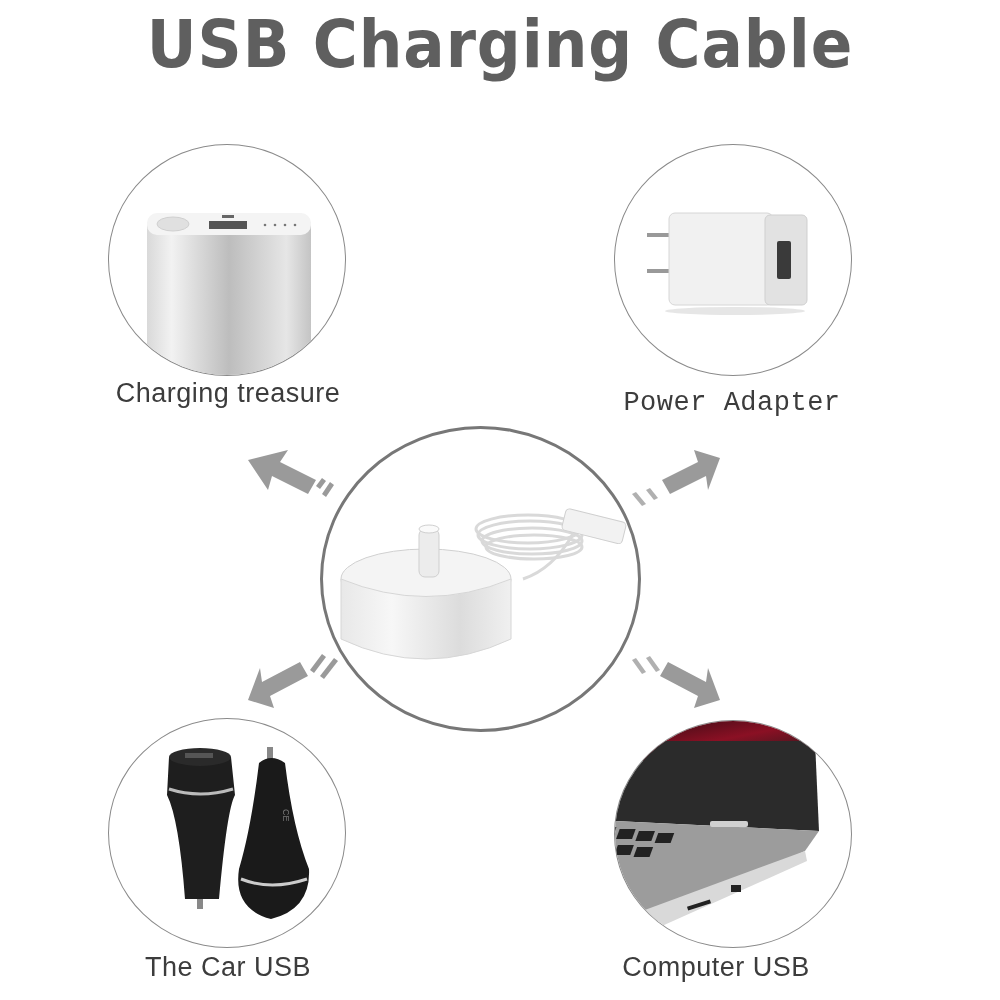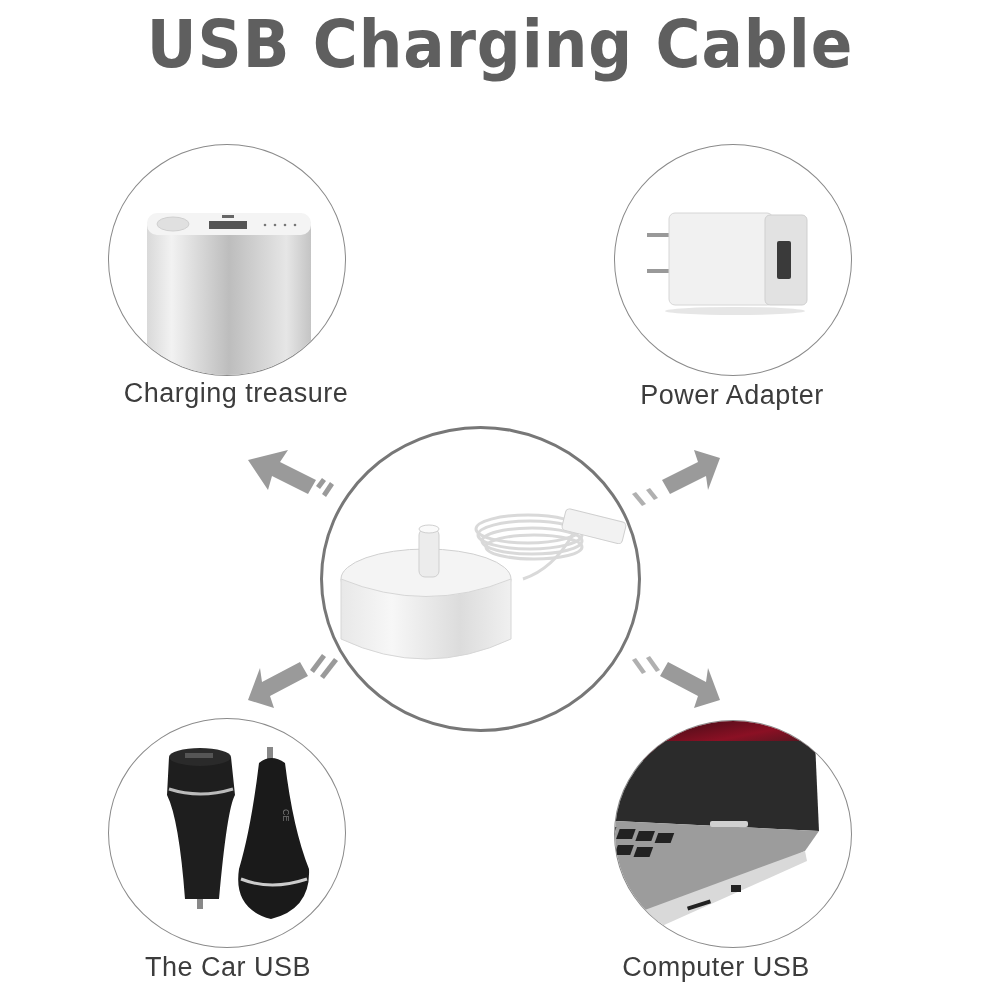"Charging treasure" div.label { left: 86px -> 78px }
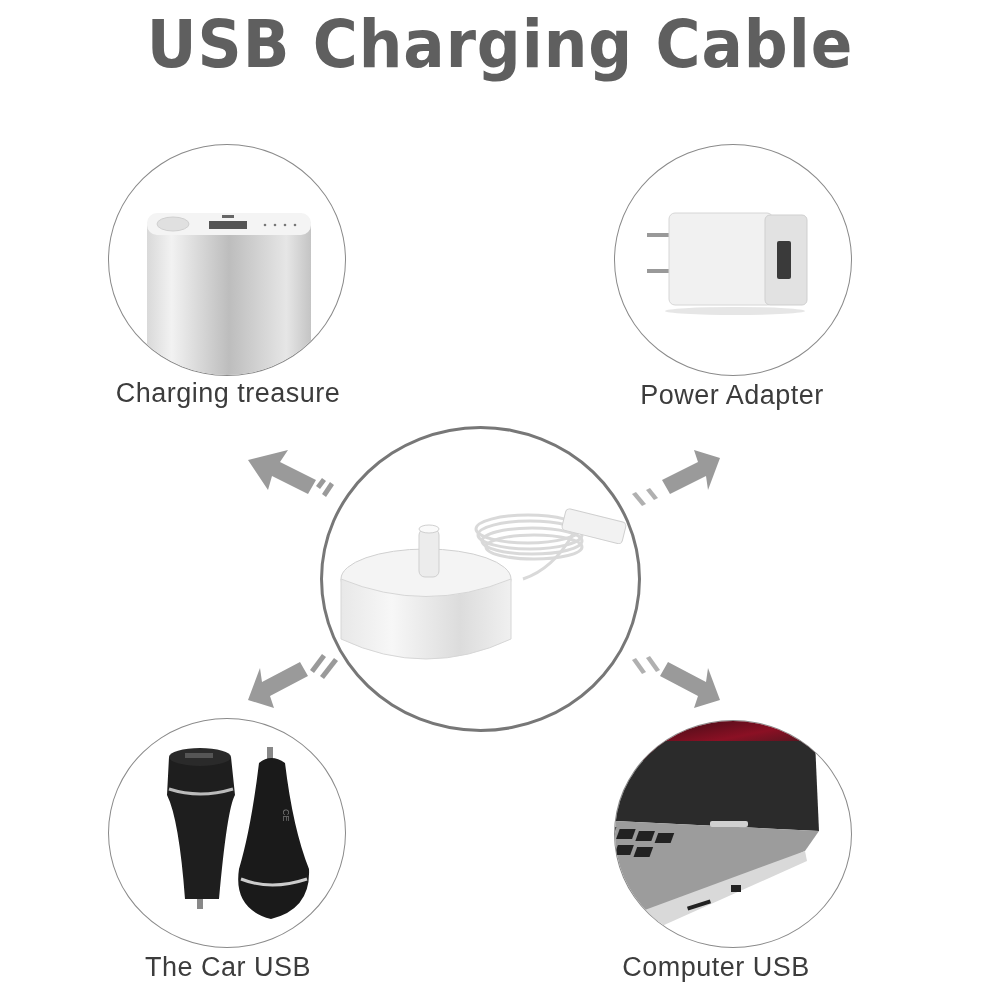"Power Adapter" div.label { font-family: none -> Liberation Mono, monospace; top: 380px -> 388px }
